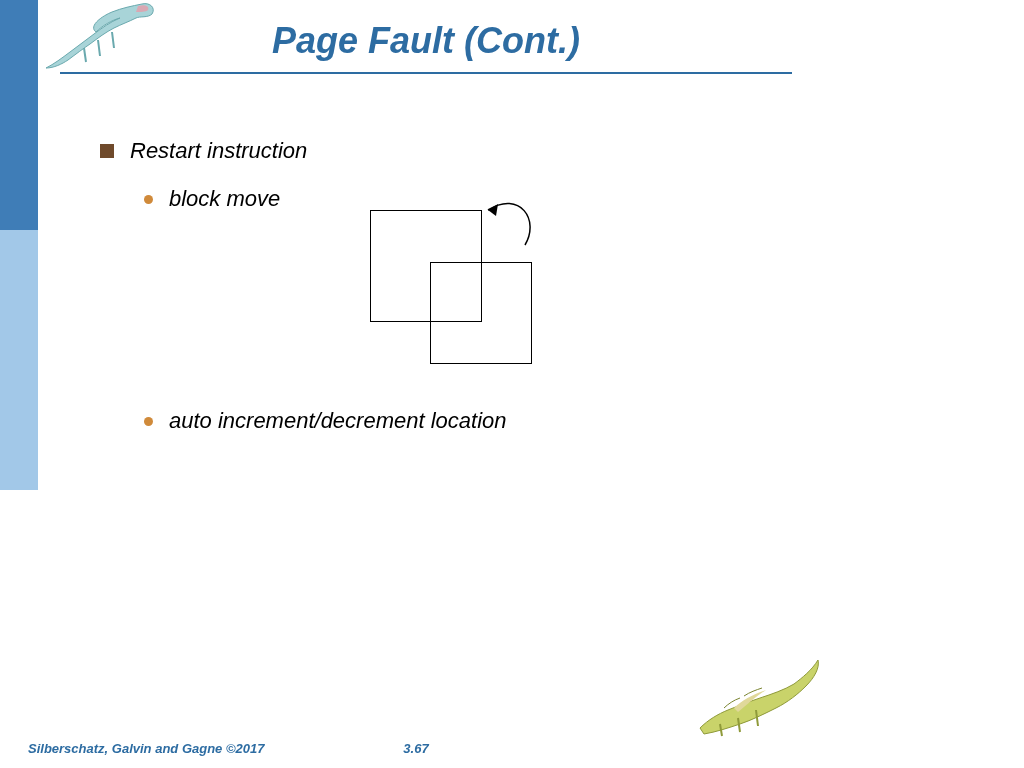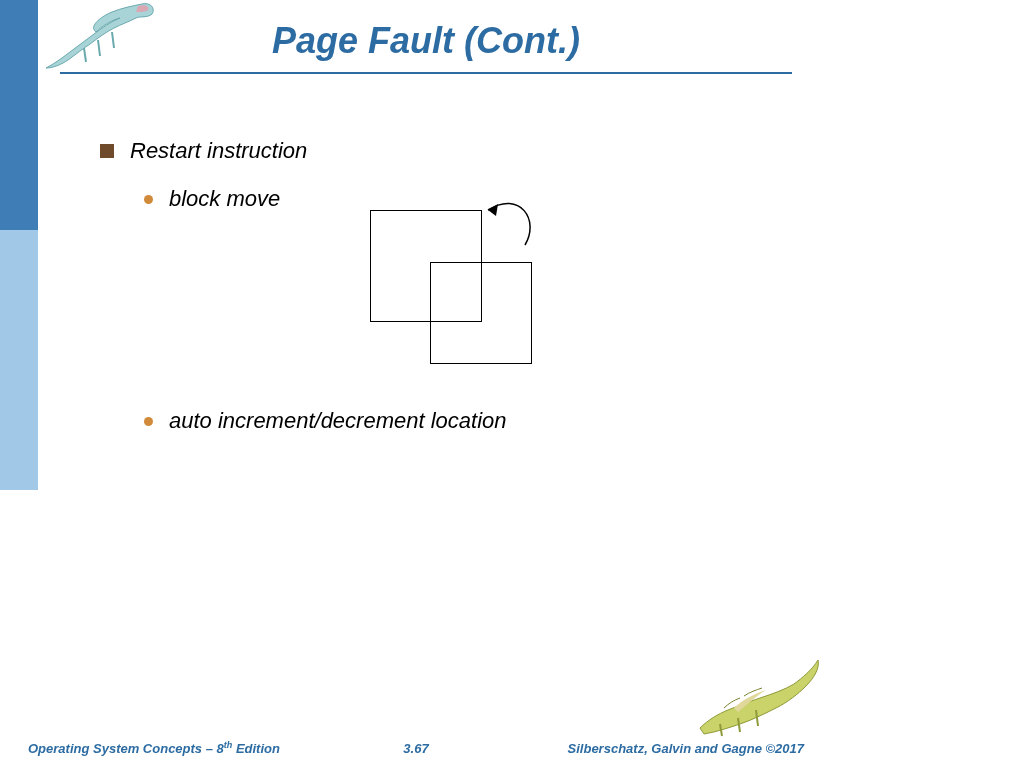"Operating System Concepts – 8th" span.left { html: <span> <span>Operating System Concepts – 8</span><sup>th</sup><span> Edition</span> </span> -> none }
